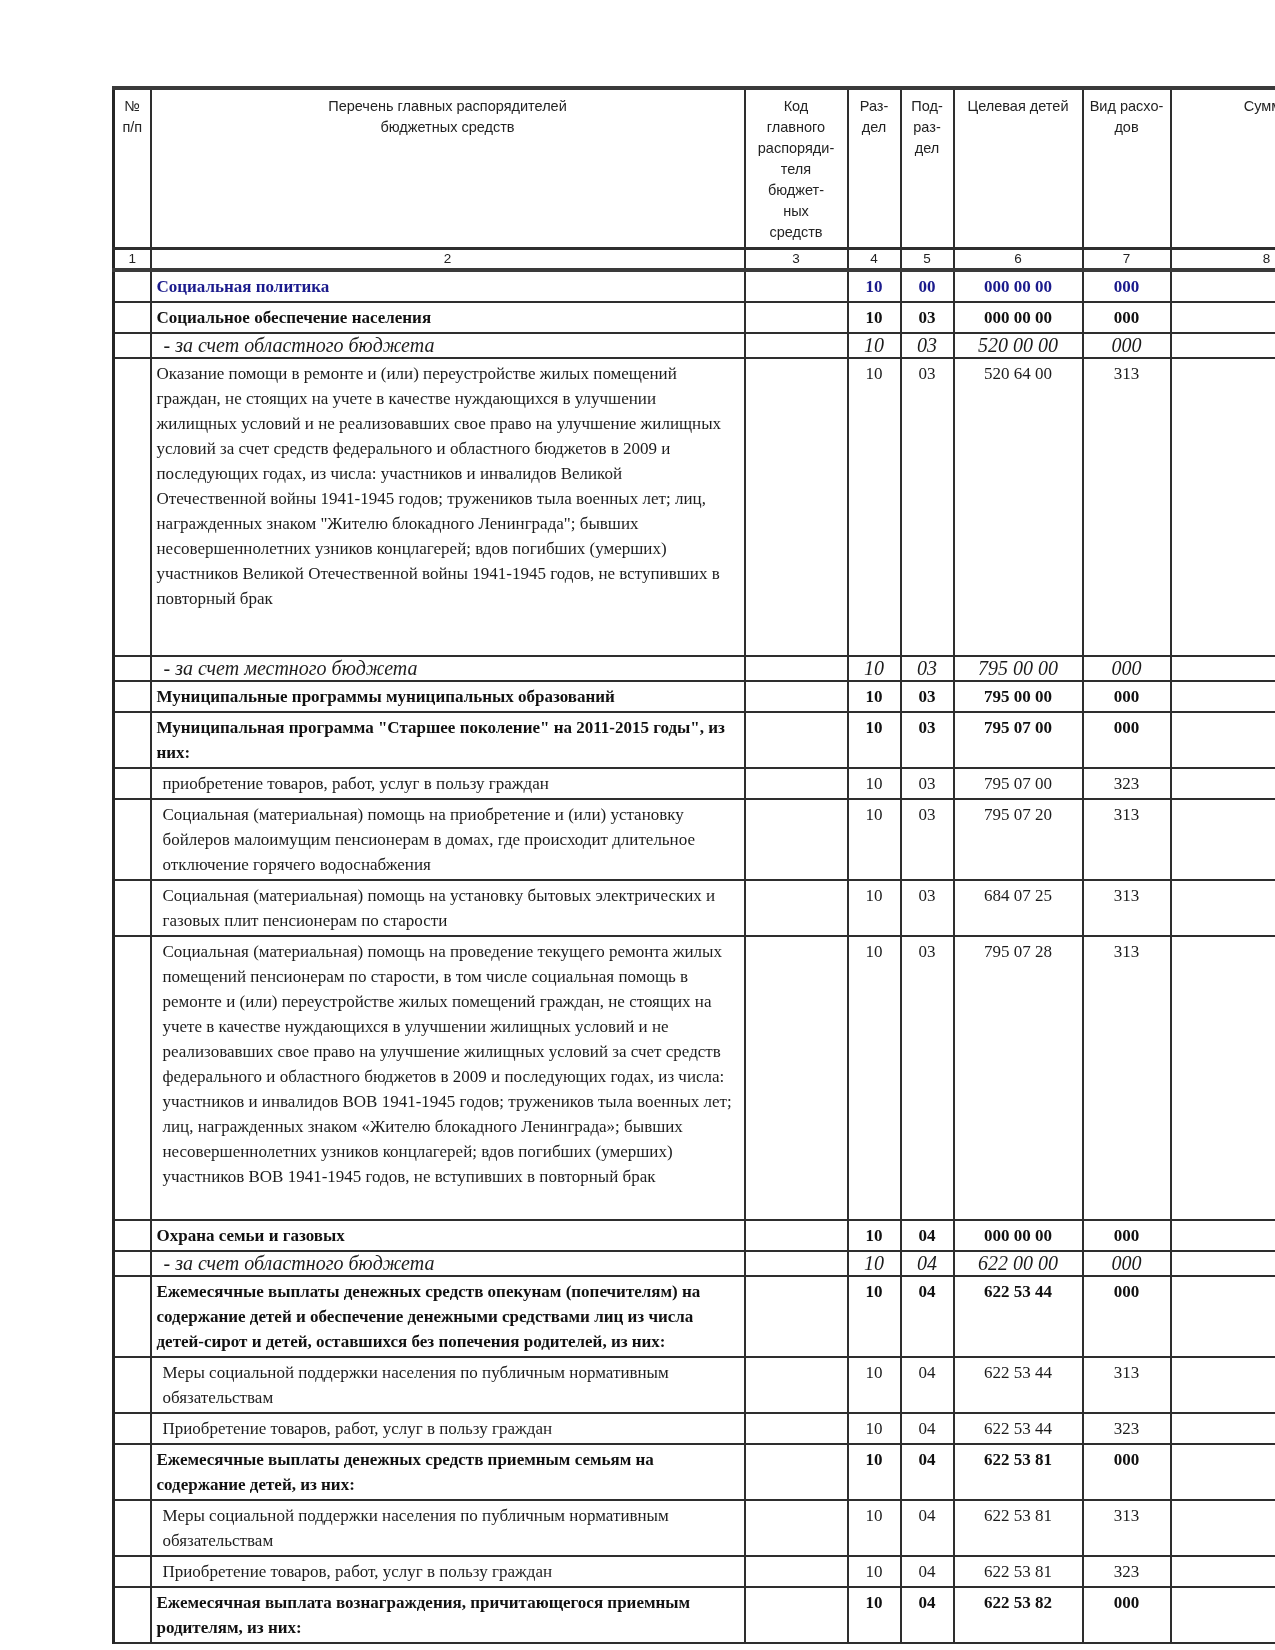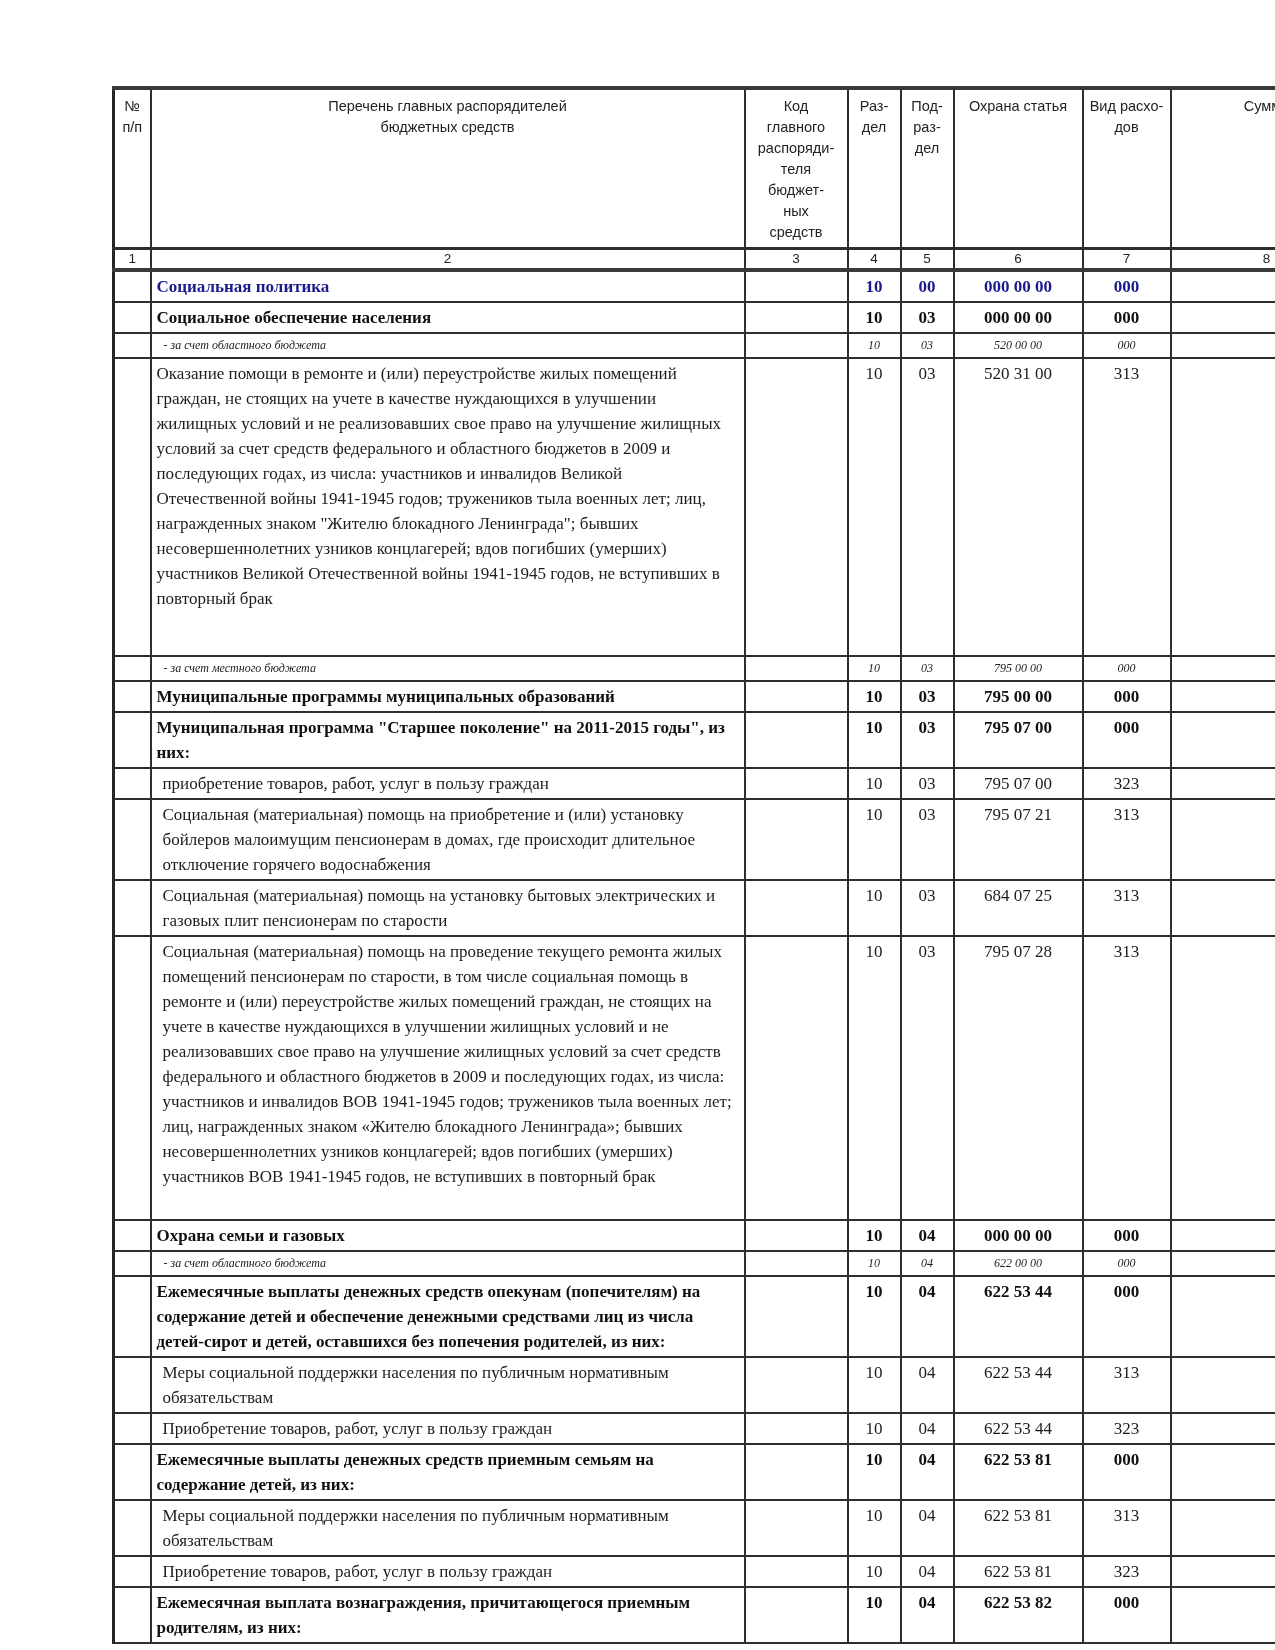"Охрана статья" th { text: Охрана статья -> Целевая детей }
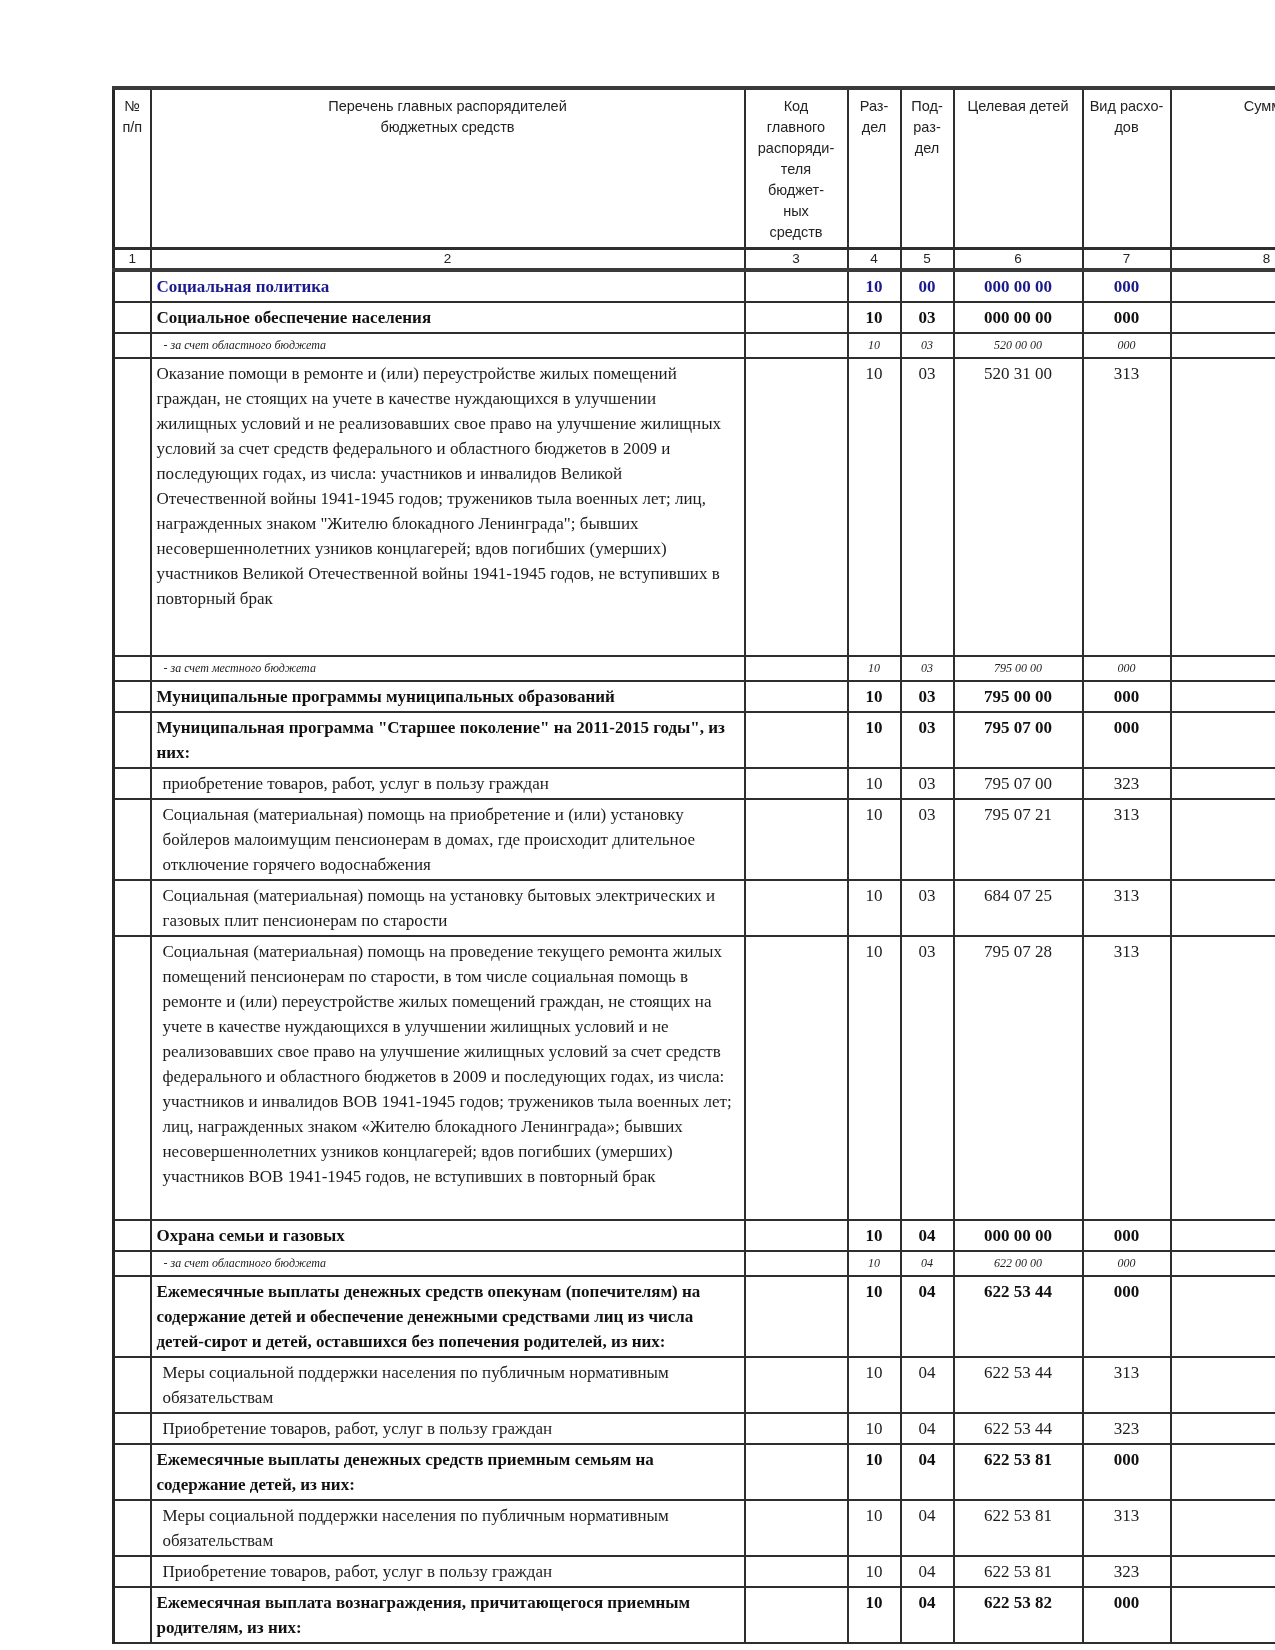"- за счет областного бюджета" .em-note-italic td { font-size: 12px -> 20px }
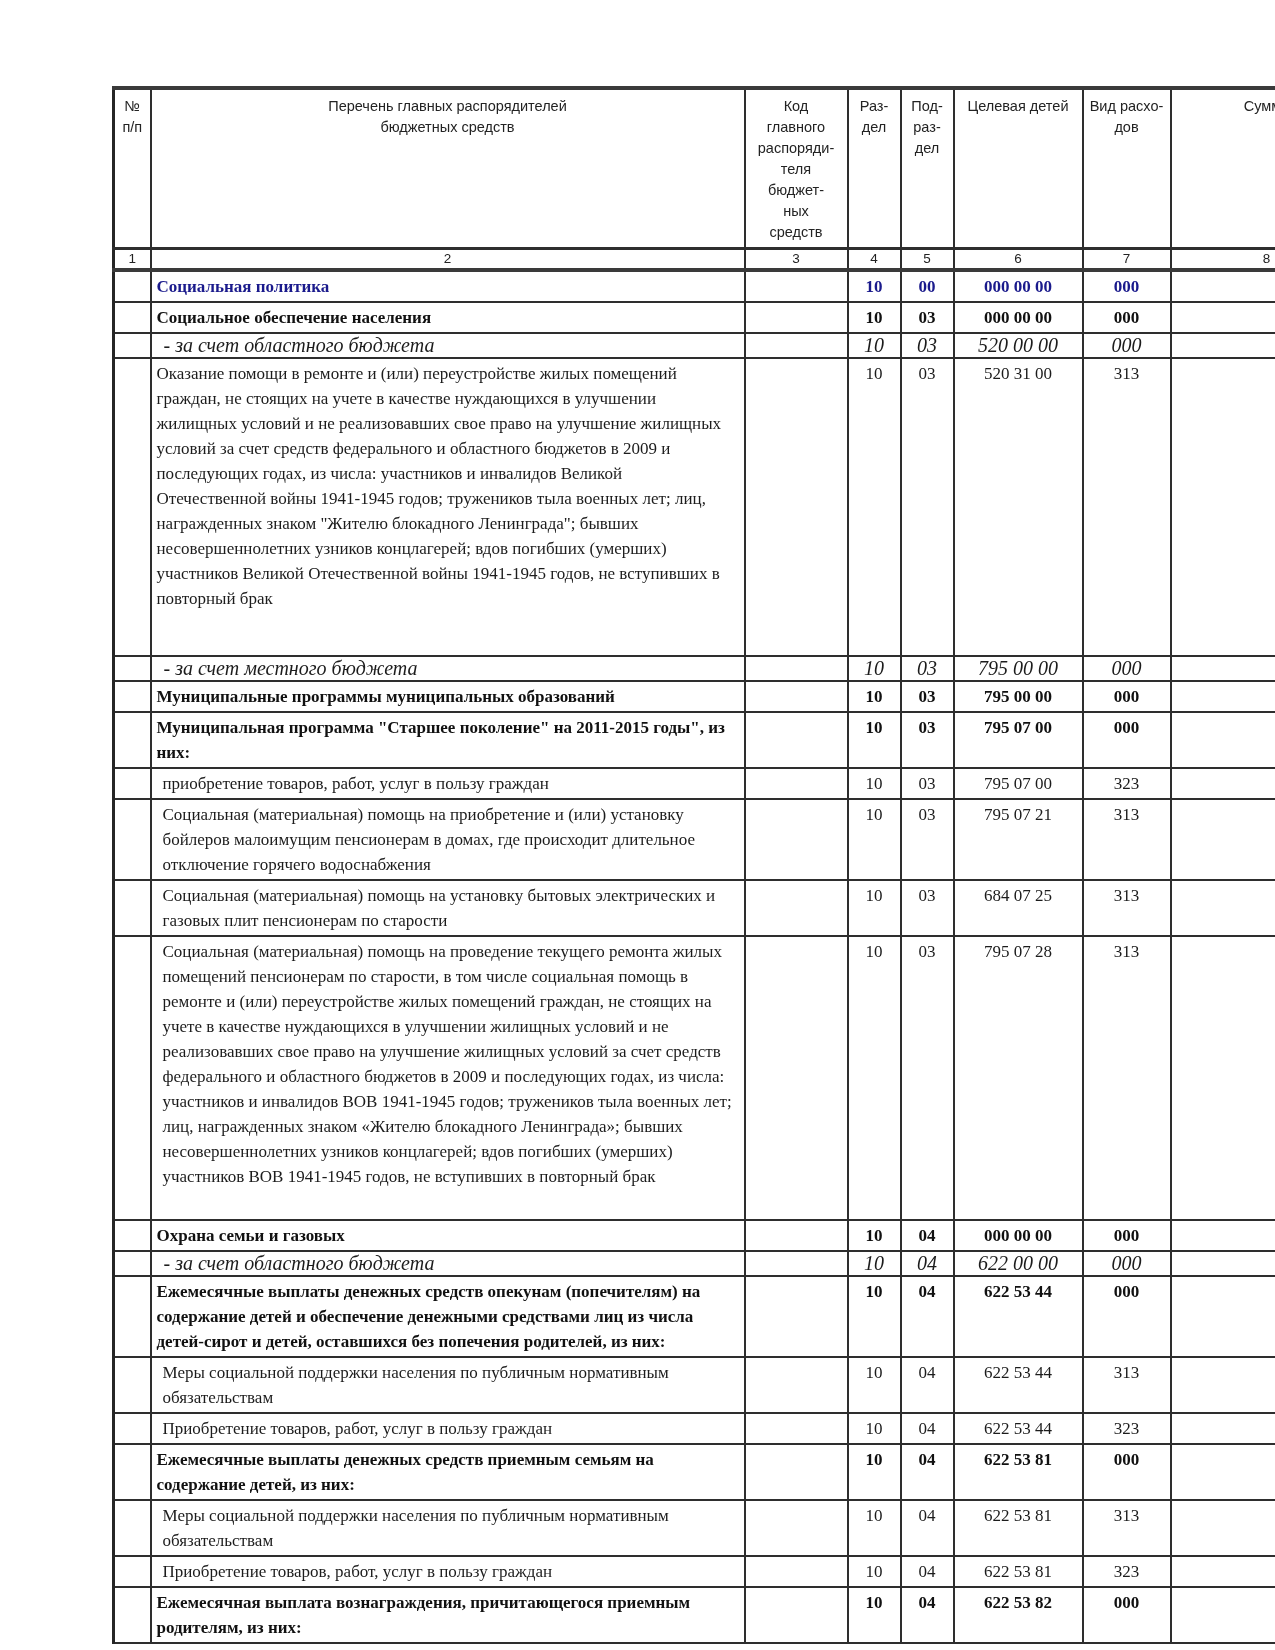"520 31 00" td.c-cs { text: 31 -> 64 }
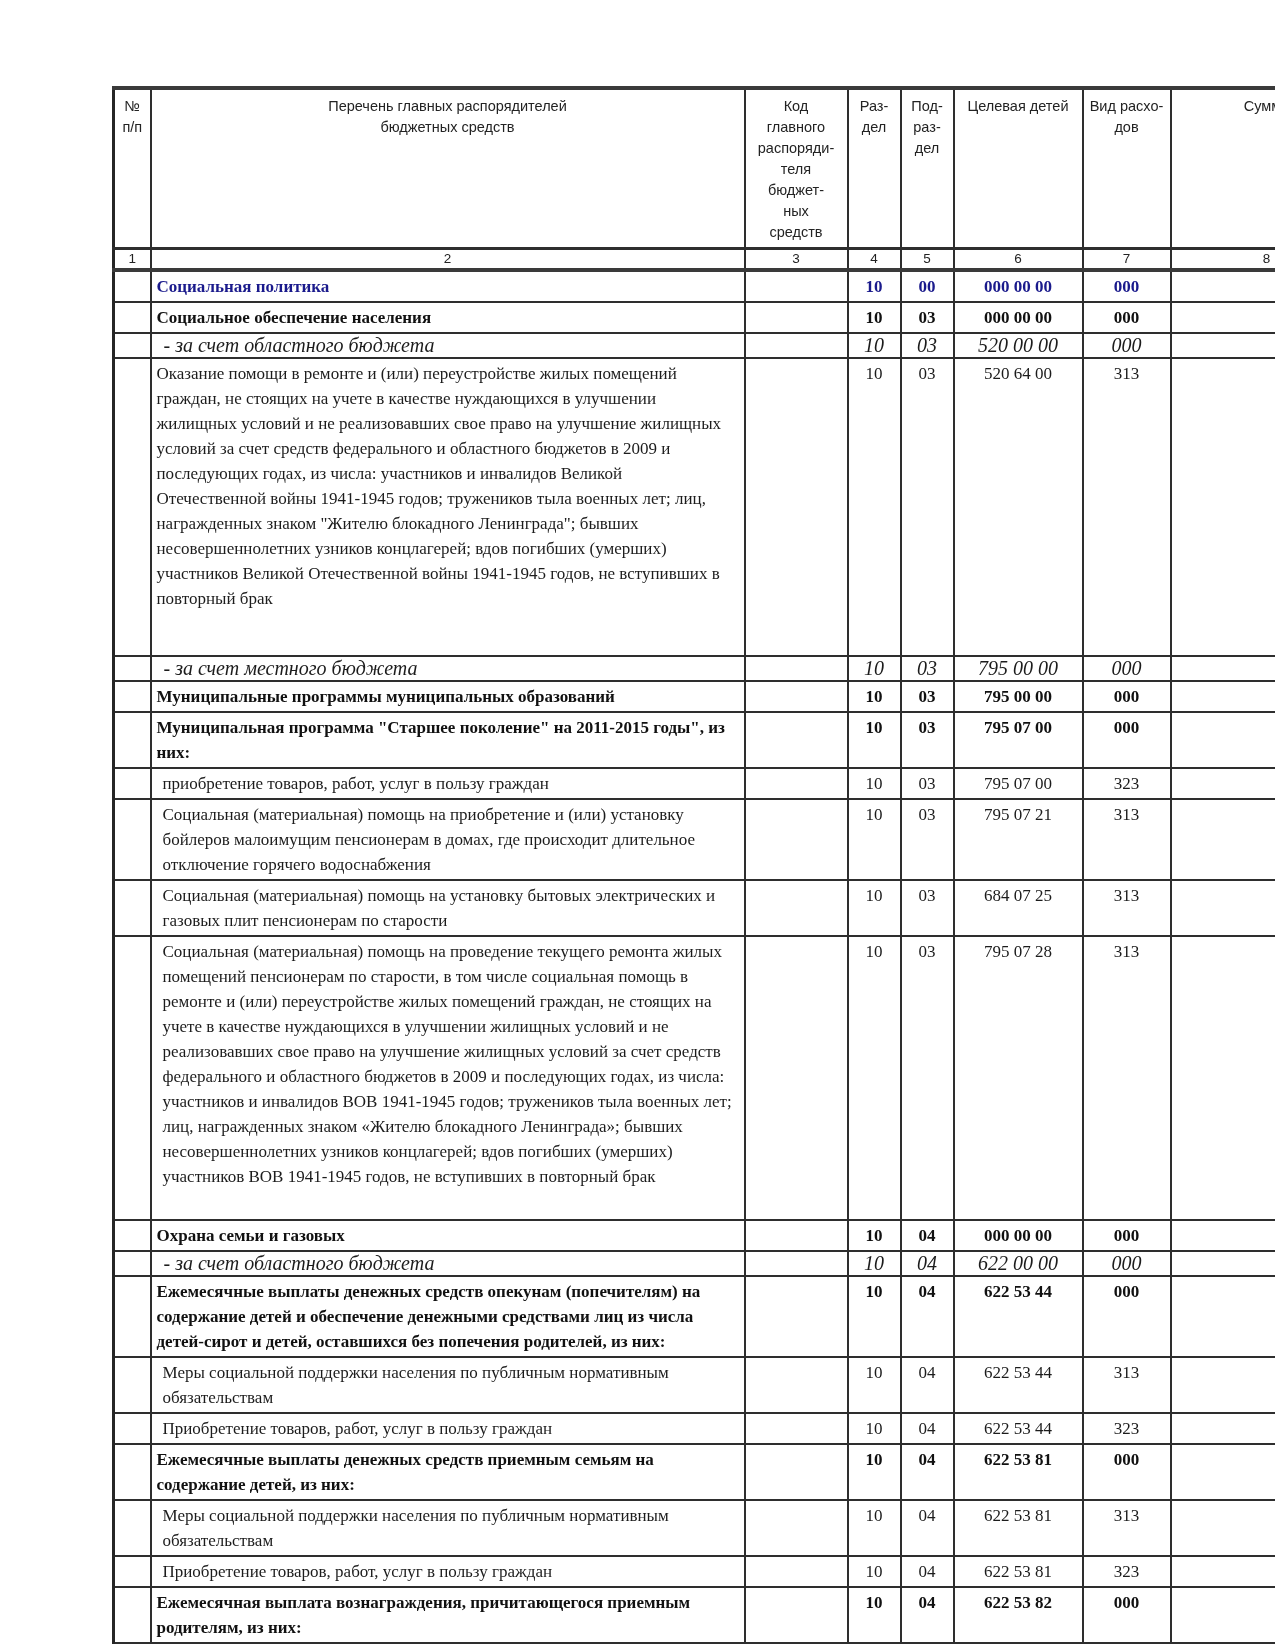"795 07 21" td.c-cs { text: 21 -> 20 }
